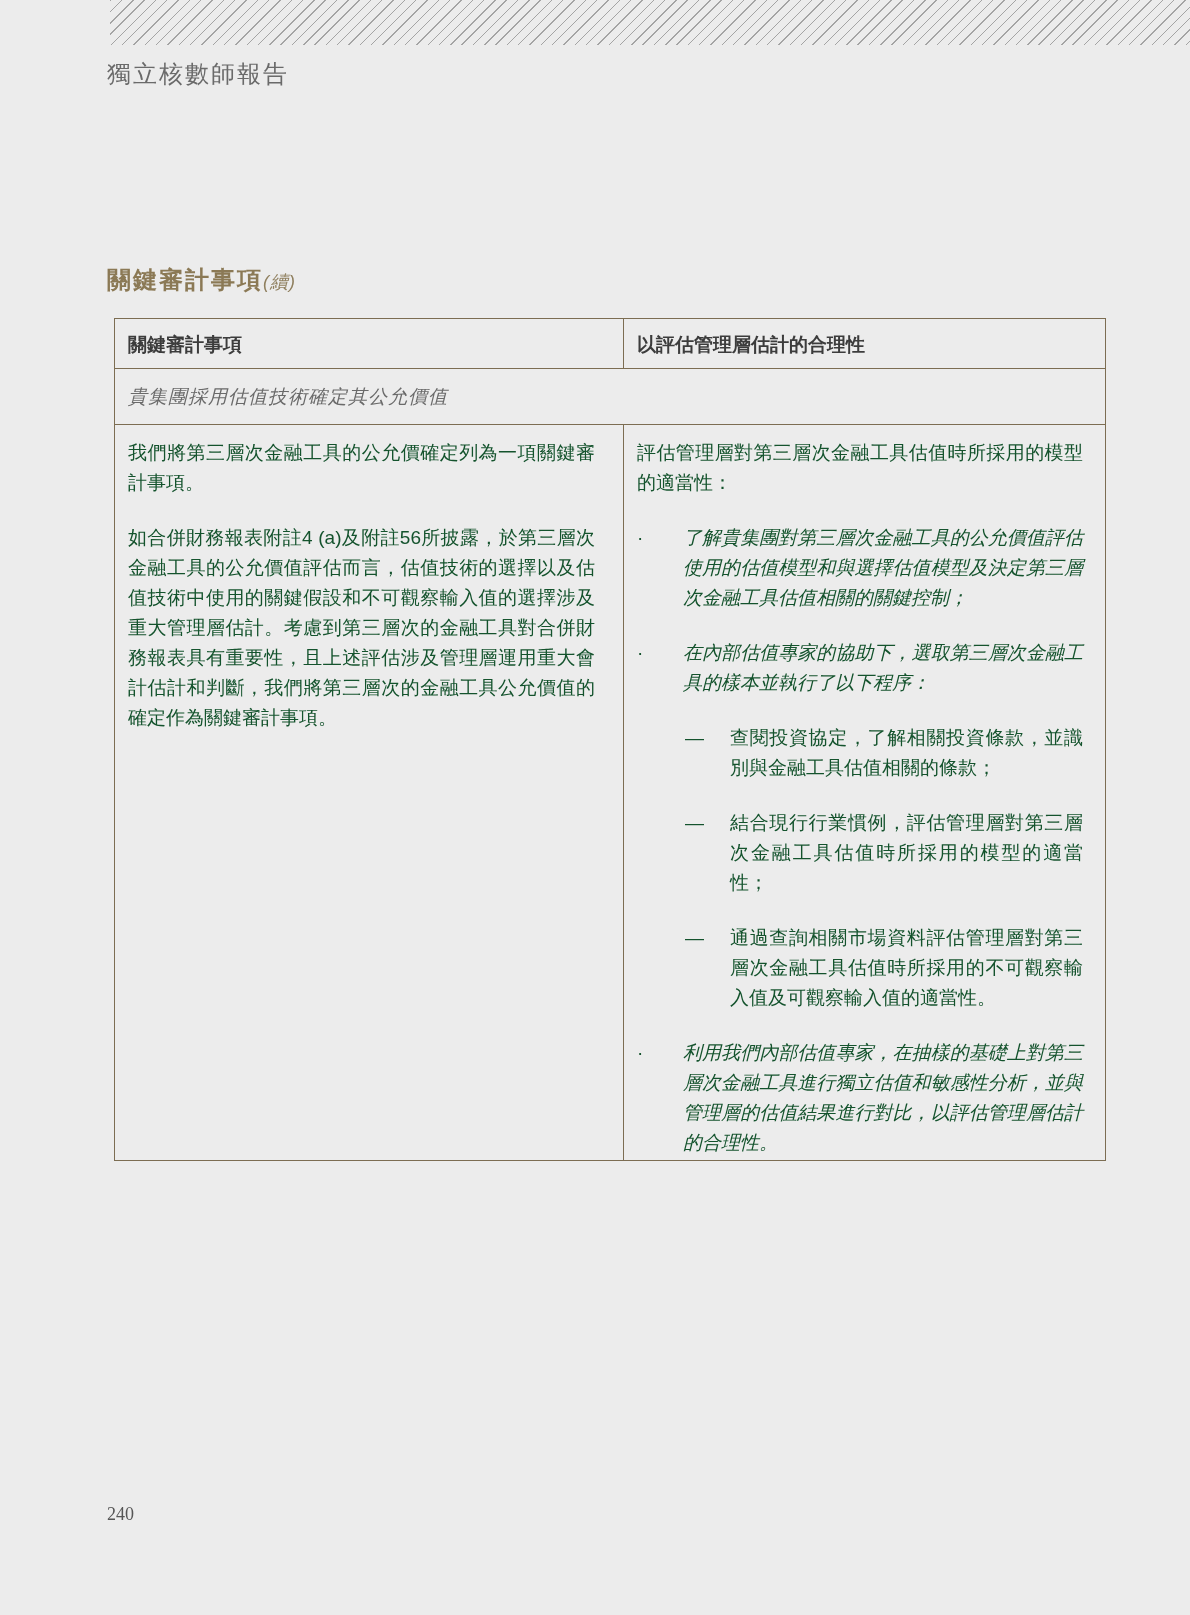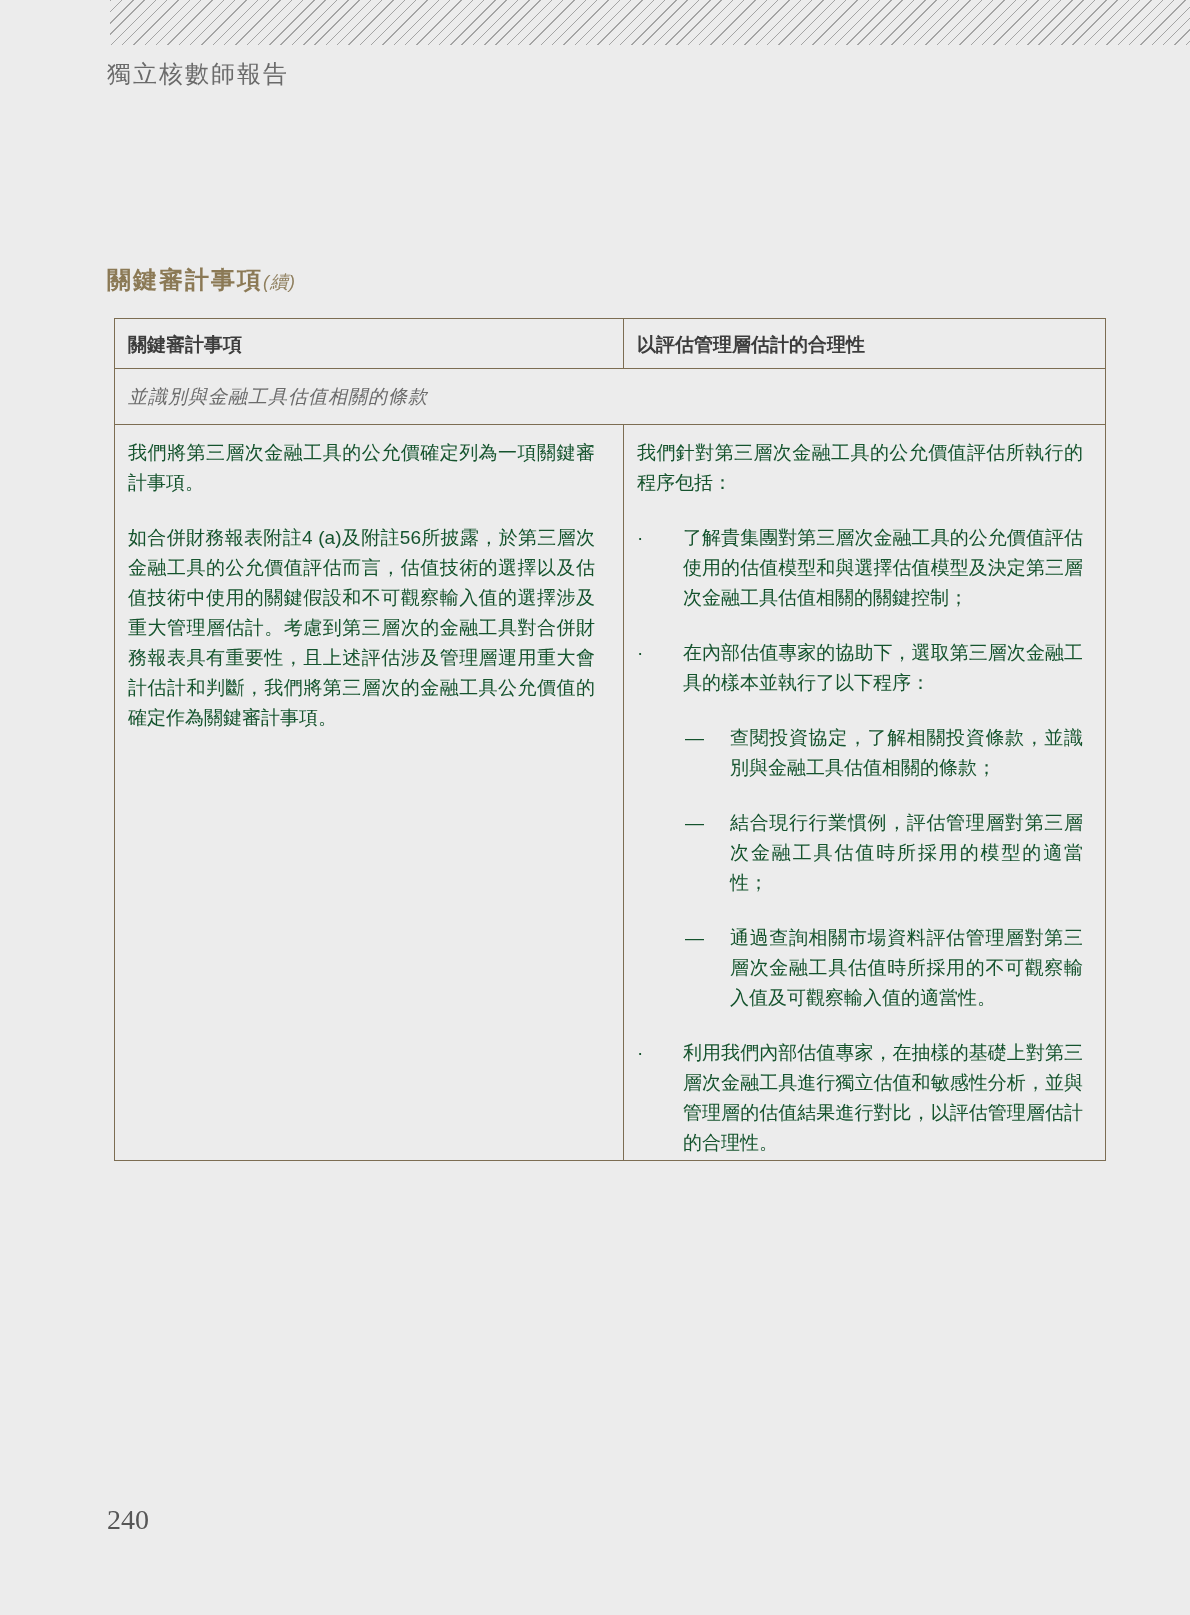"並識別與金融工具估值相關的條款" div.t-sub { text: 並識別與金融工具估值相關的條款 -> 貴集團採用估值技術確定其公允價值 }
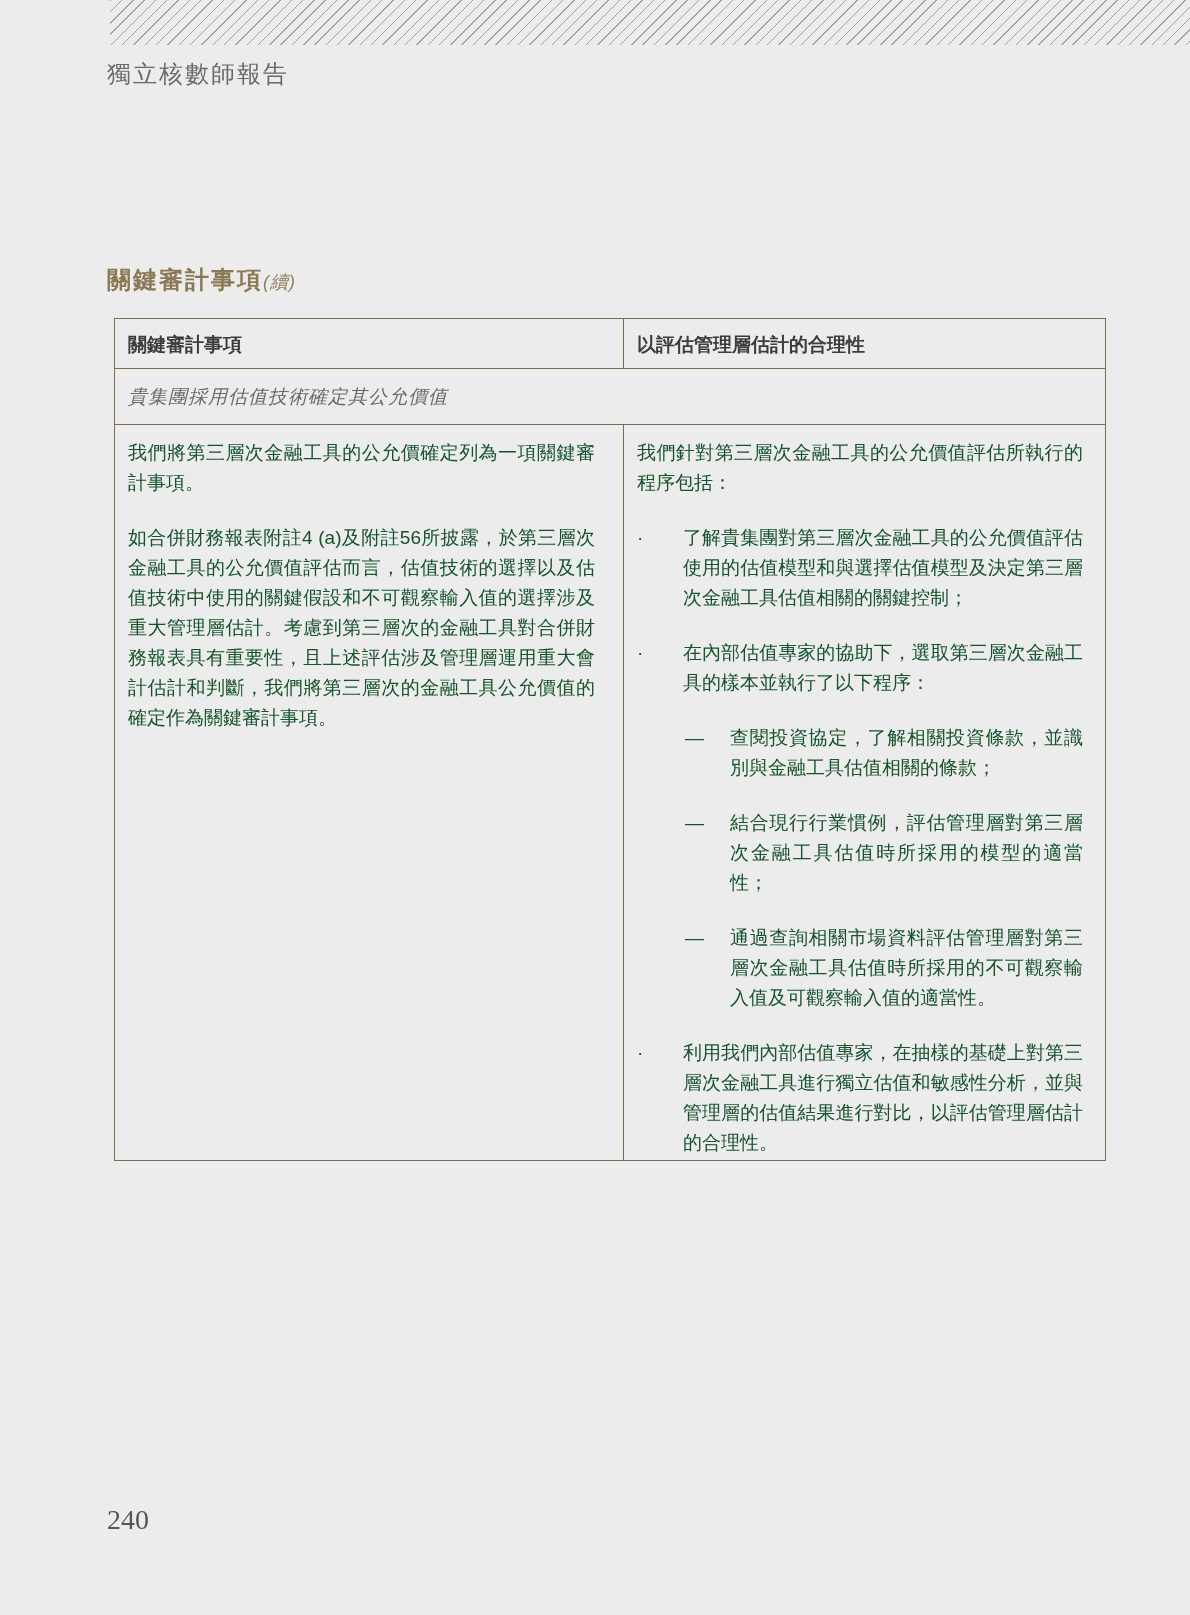"我們針對第三層次金融工具的公允價值評估所執行的程序包括：" p.para { text: 我們針對第三層次金融工具的公允價值評估所執行的程序包括 -> 評估管理層對第三層次金融工具估值時所採用的模型的適當性 }
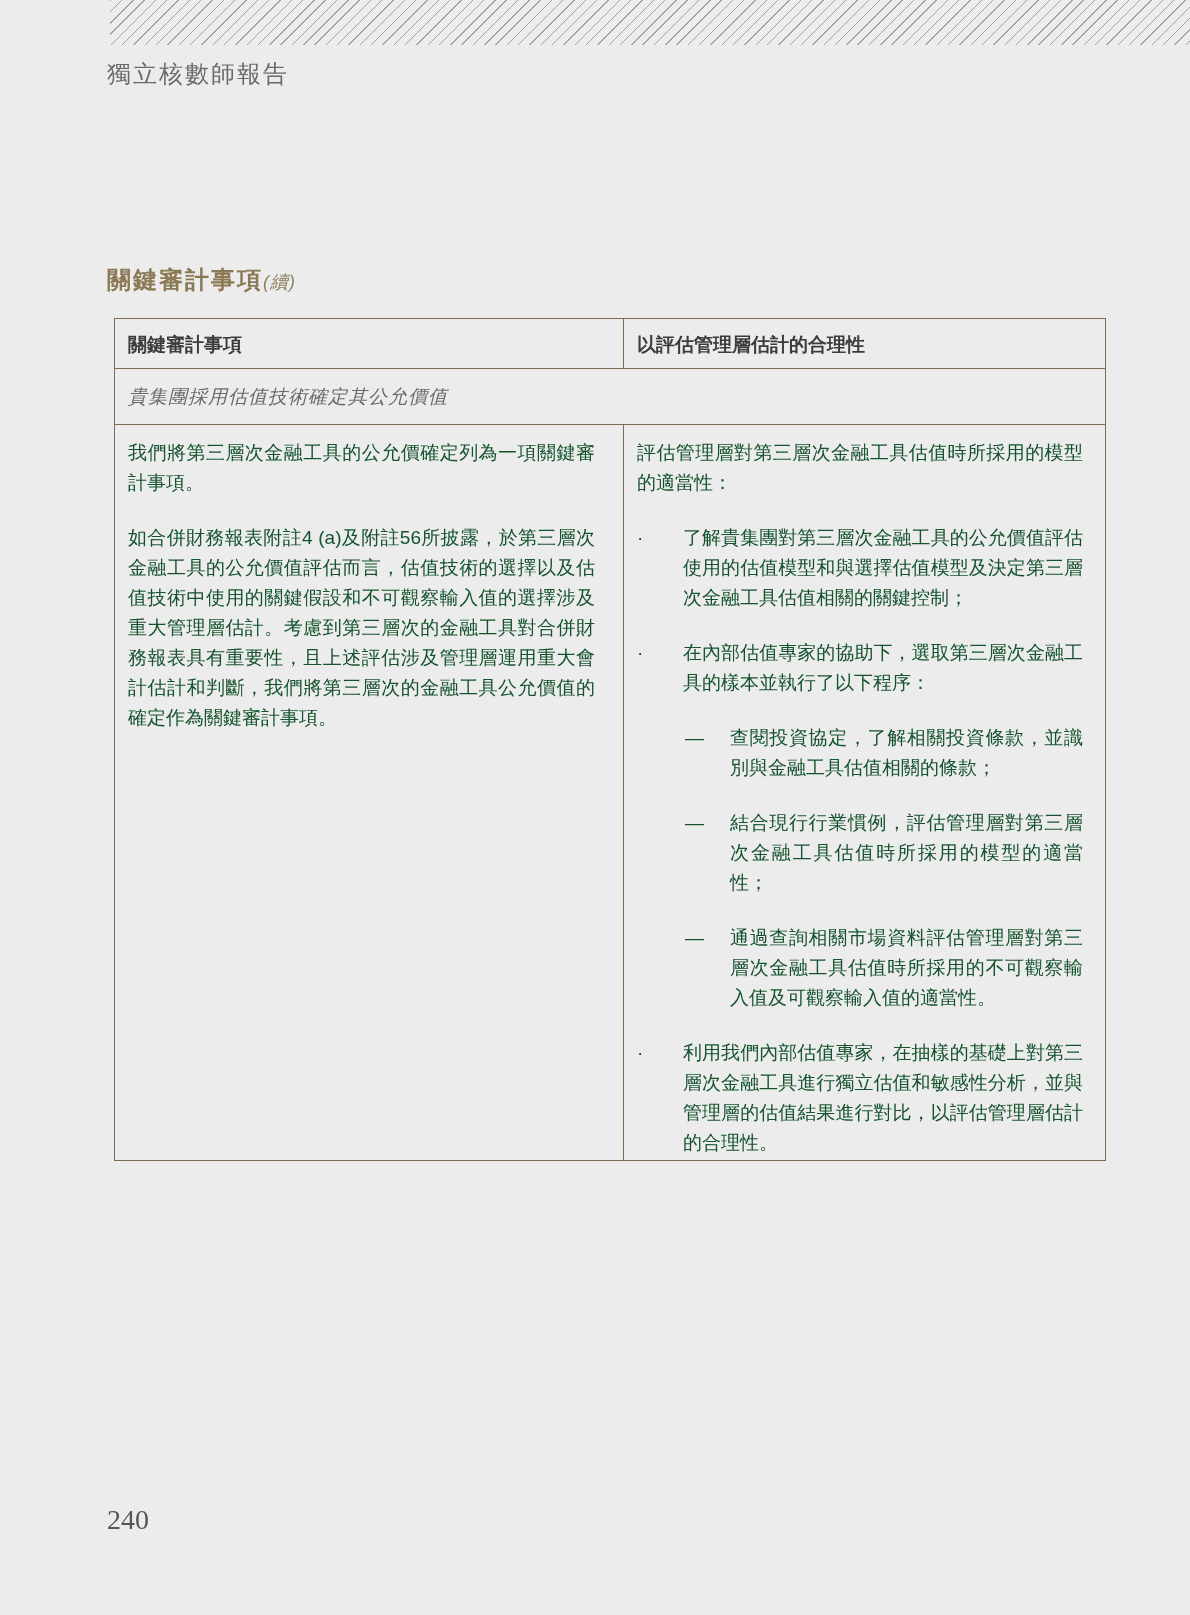"了解貴集團對第三層次金融工具的公允價值評估使用的估值模型和與選擇估值模型及決定第" .bullet-row .b-text { font-style: none -> italic }
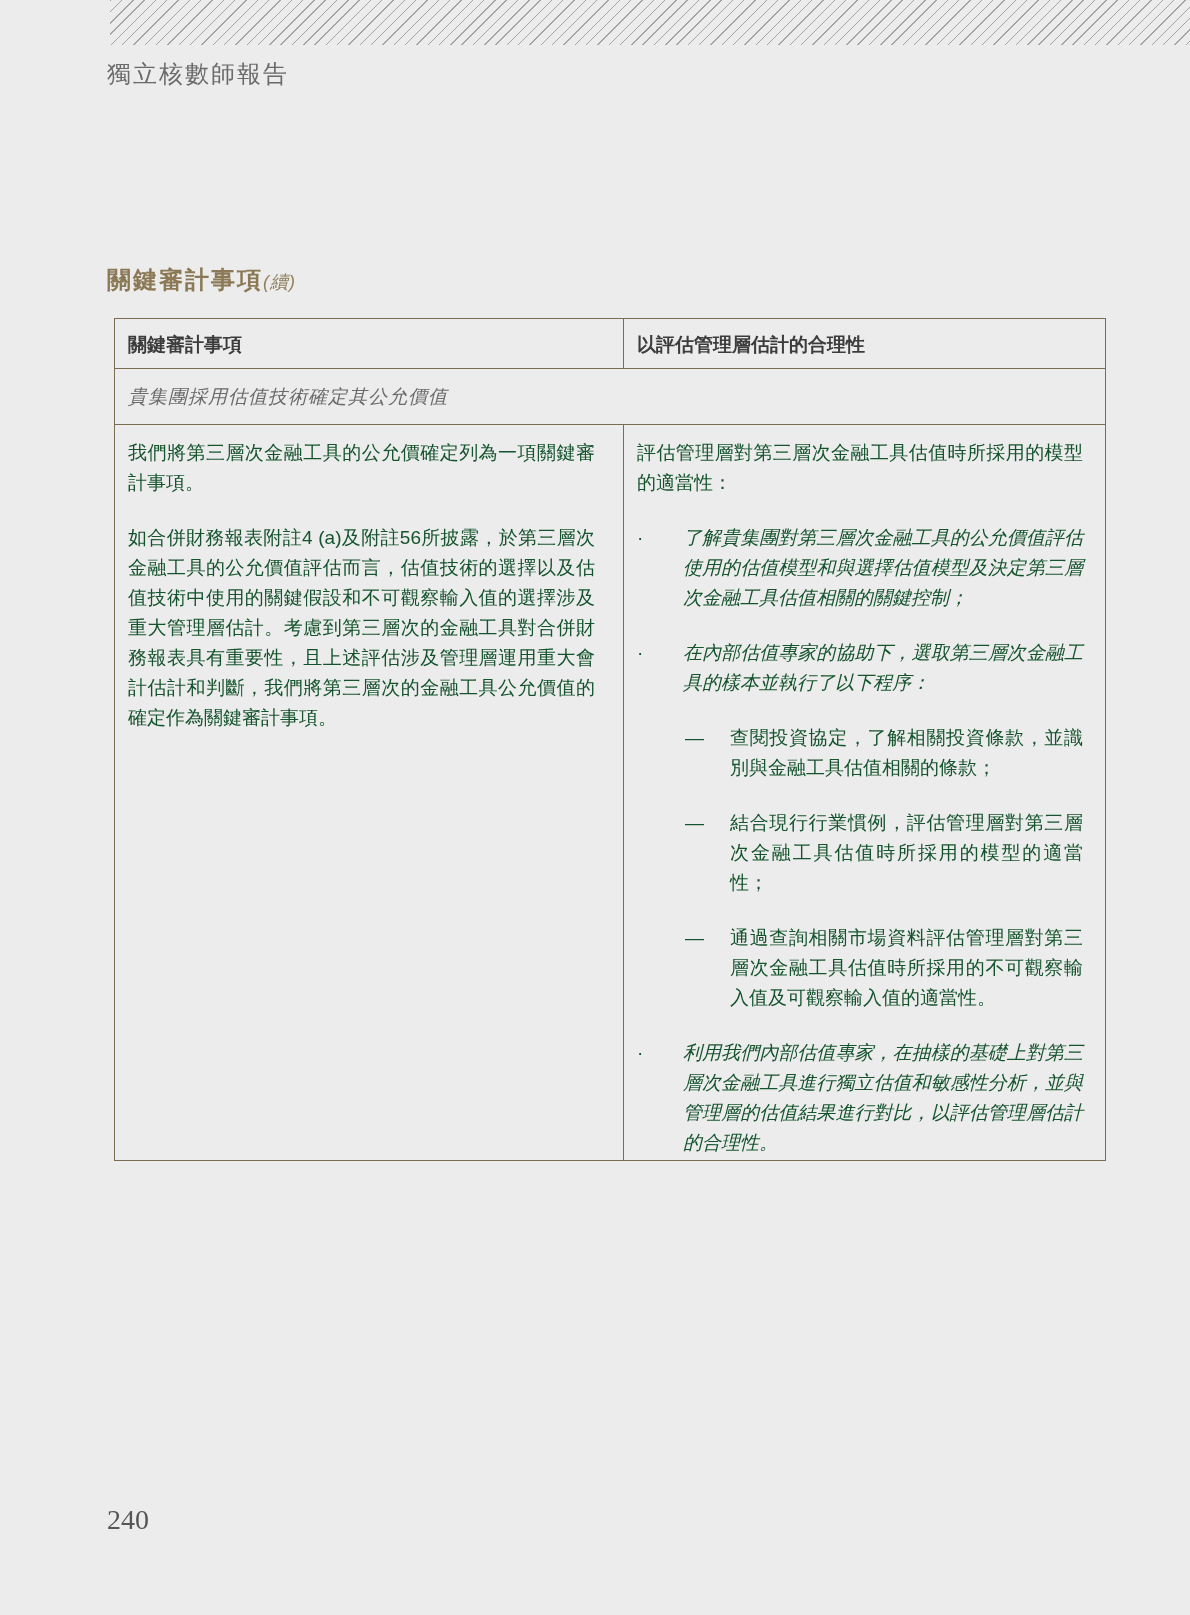"240" .page-number { font-size: 28px -> 18px }
